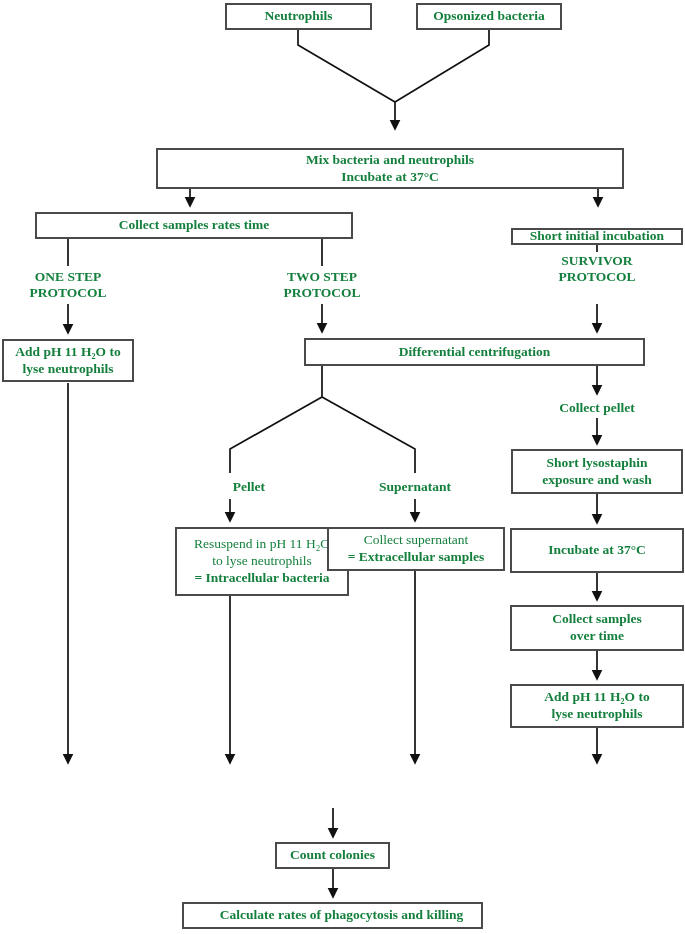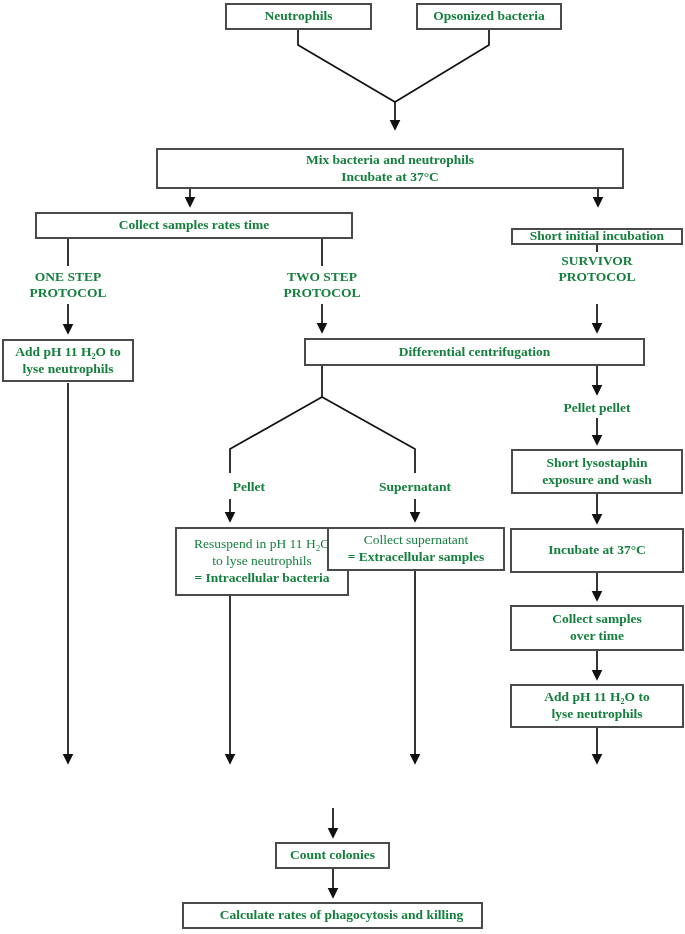"Pellet pellet" span.line { text: Pellet -> Collect }
